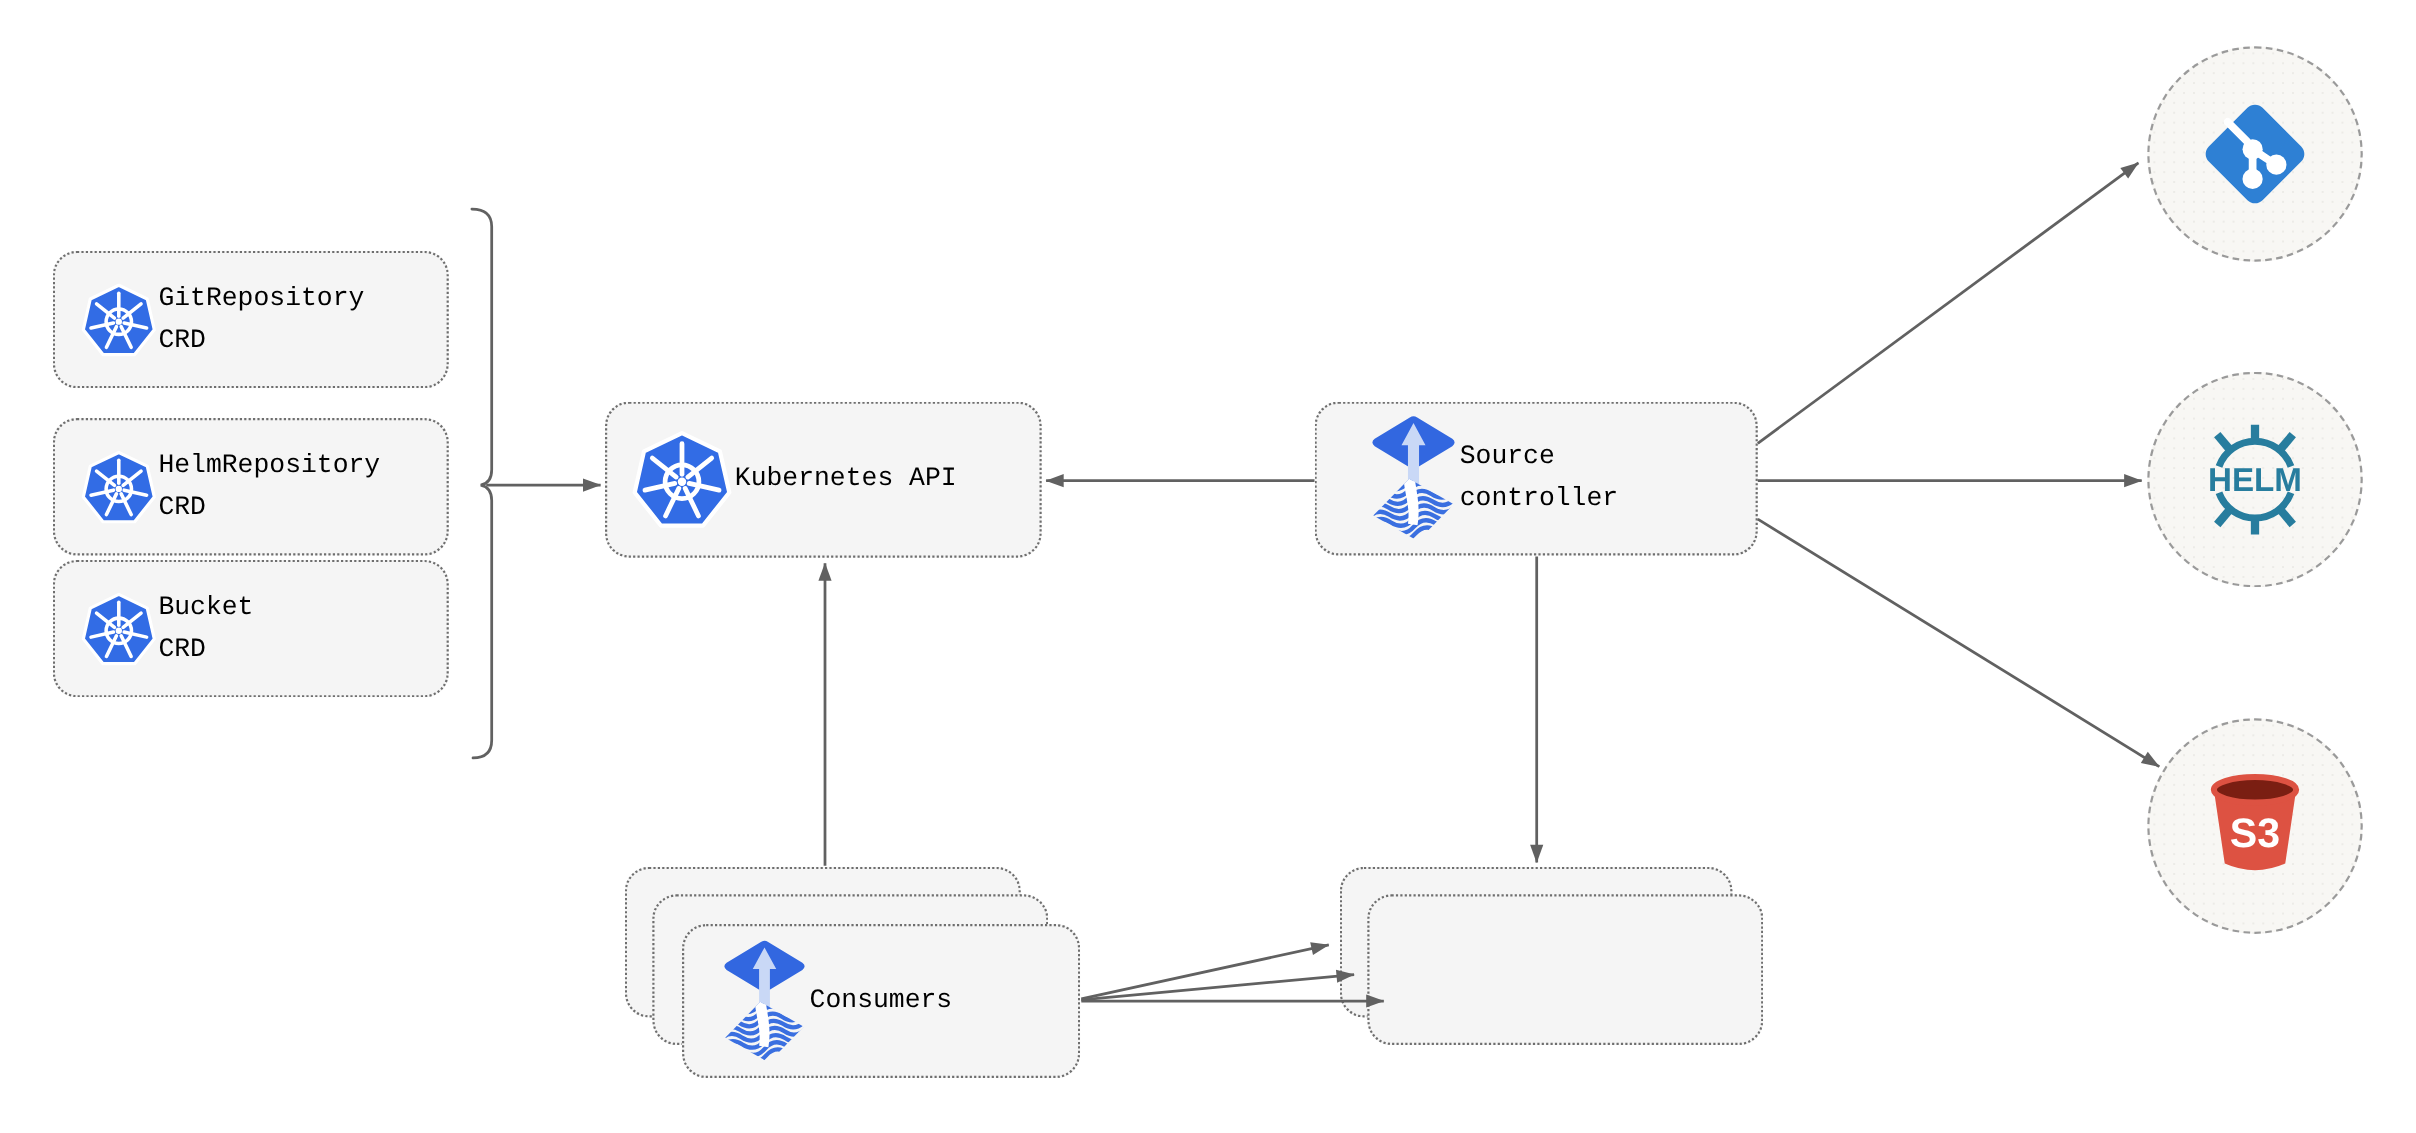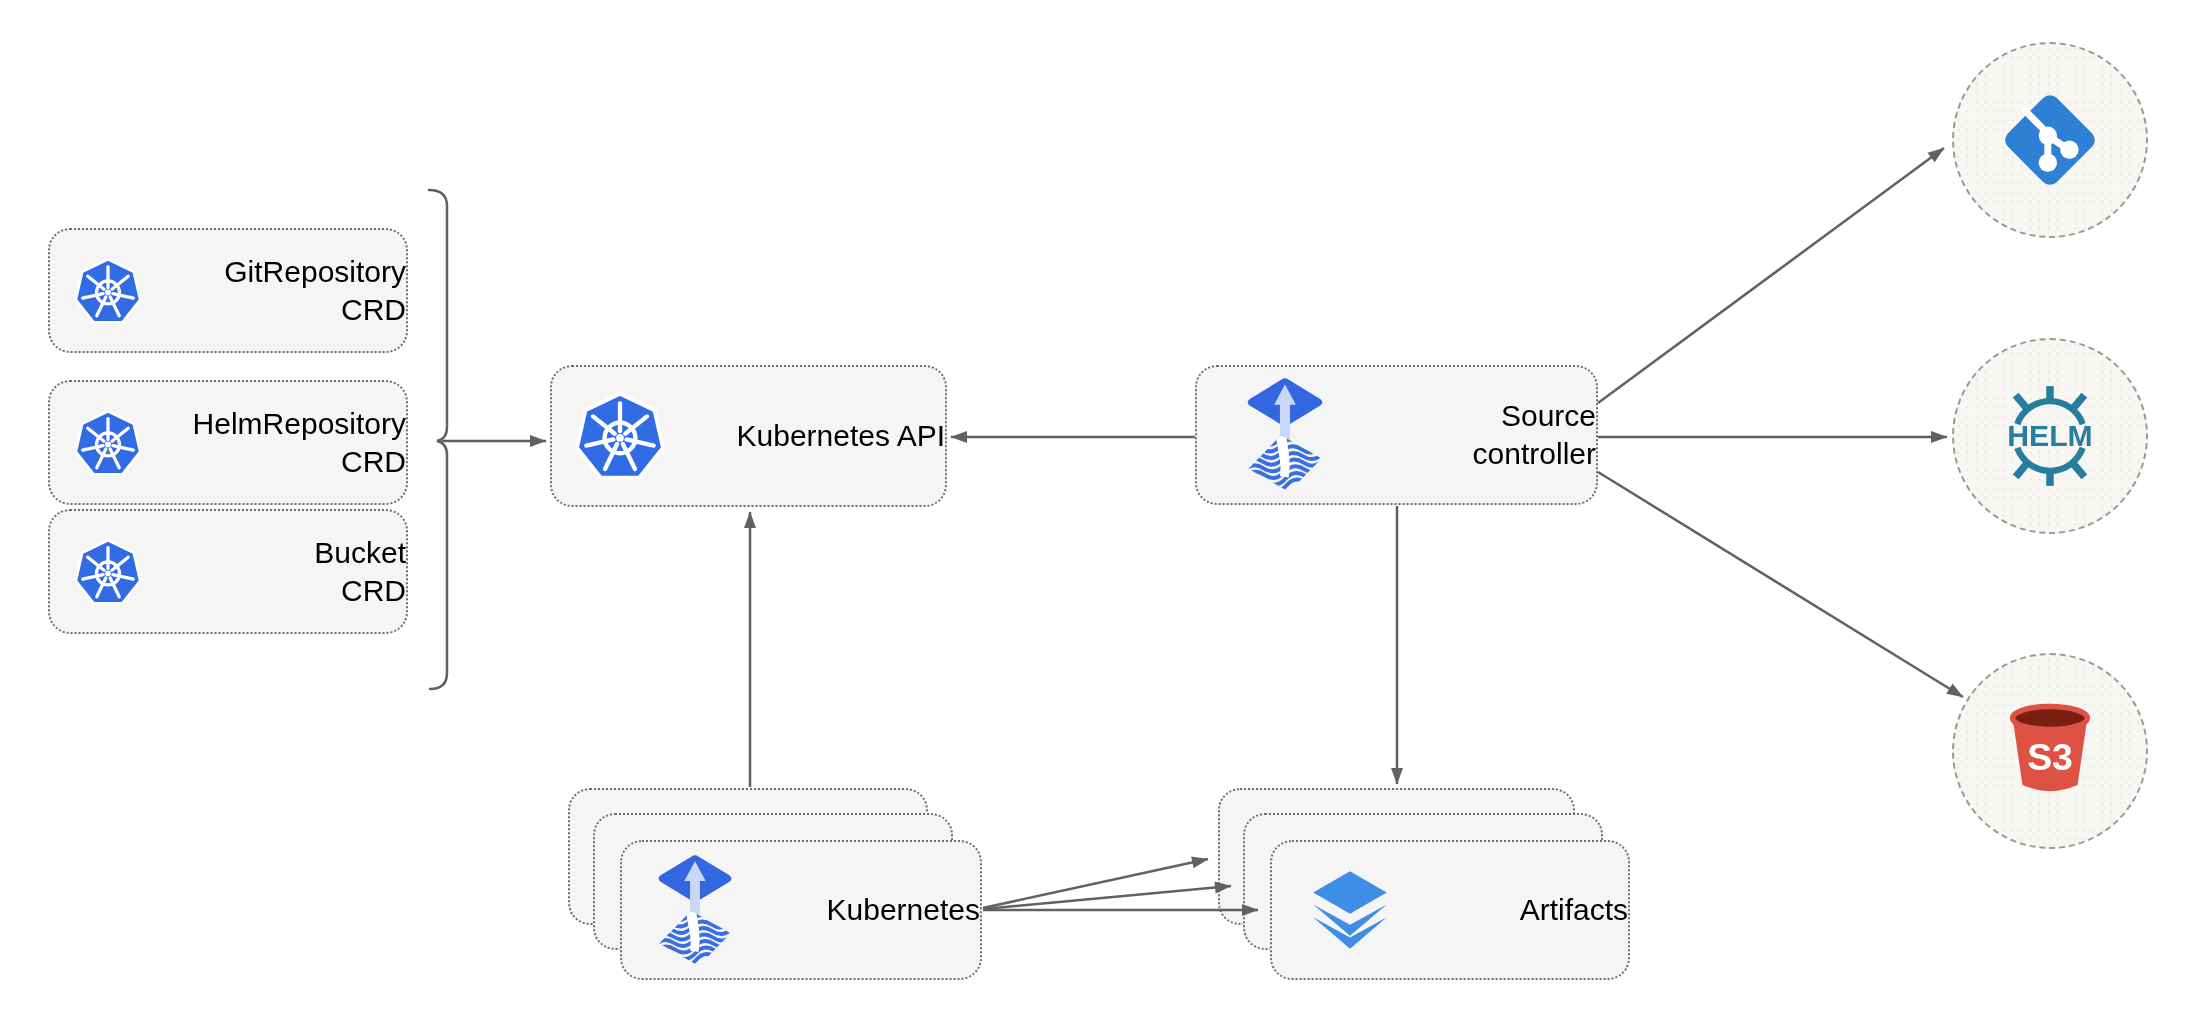"GitRepository" .node .label { font-family: none -> Liberation Mono, monospace; font-size: 30px -> 24px; text-align: right -> left }
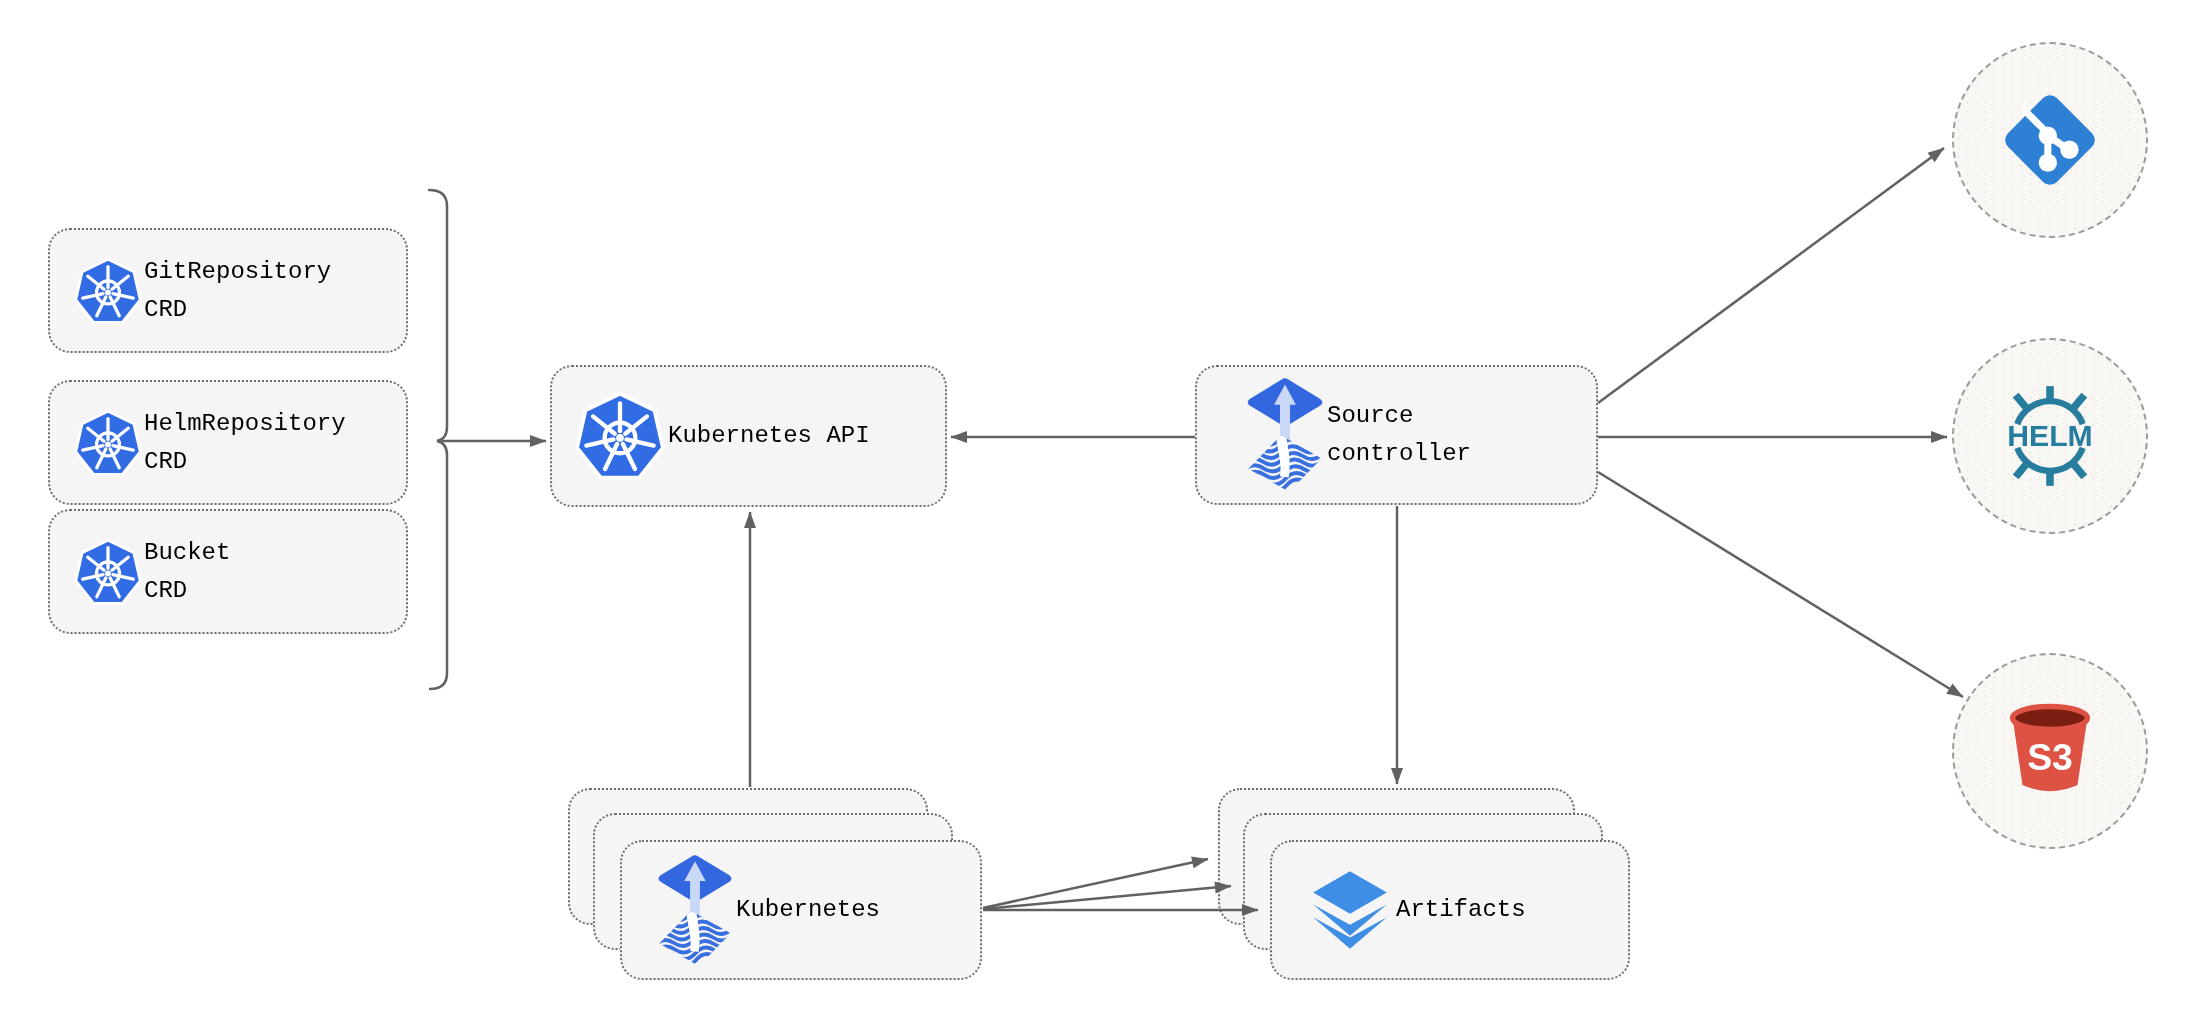"Kubernetes" span { text: Kubernetes -> Consumers }
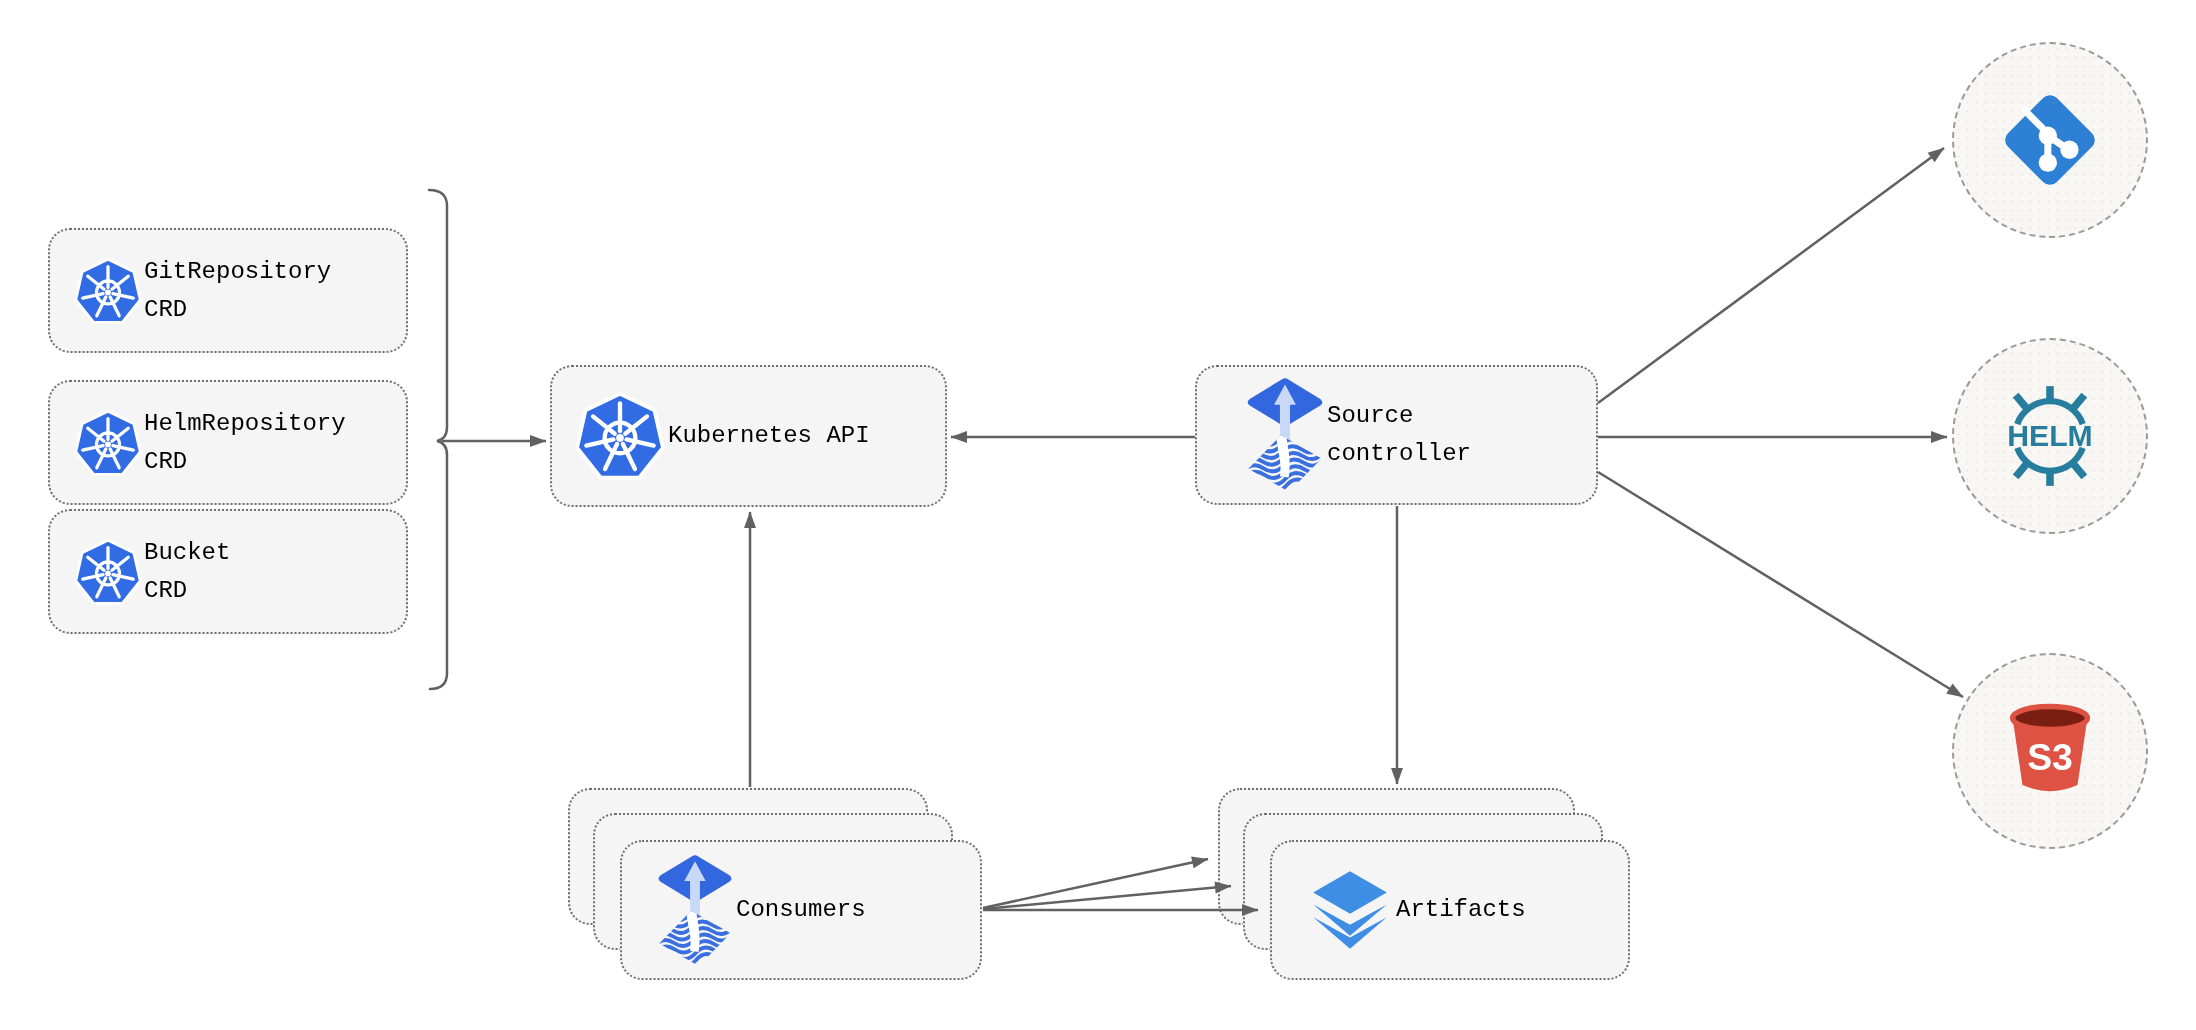"Artifacts" div.node { html: <div> <svg> <use></use> </svg> <div> <span>Artifacts</span> </div> </div> -> none }
